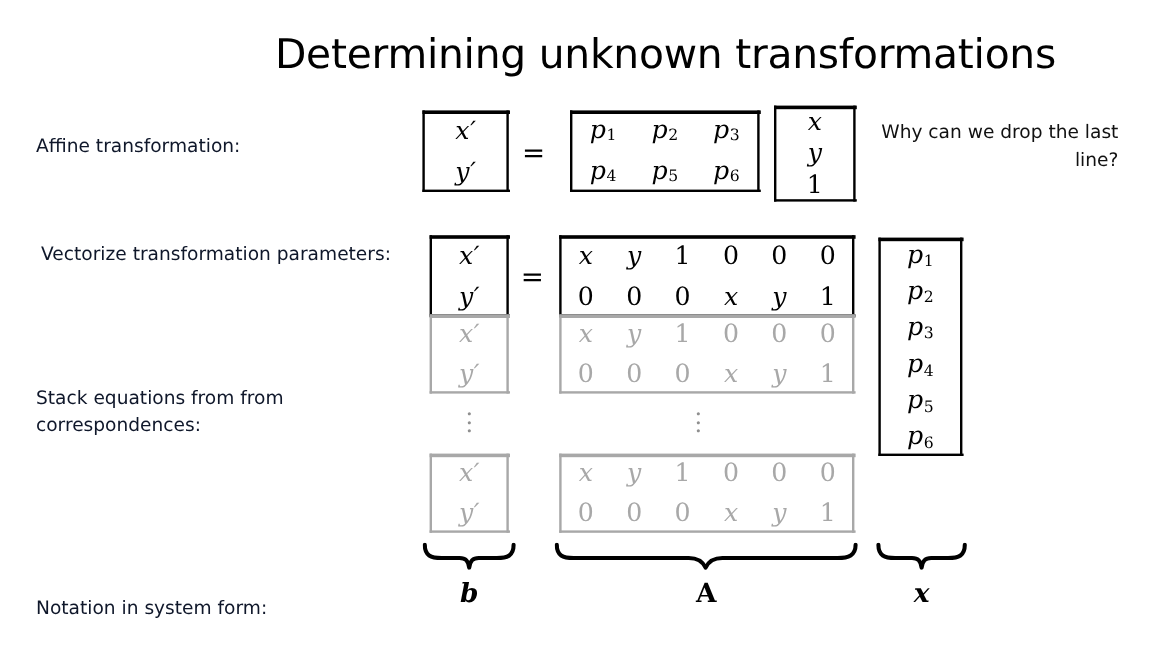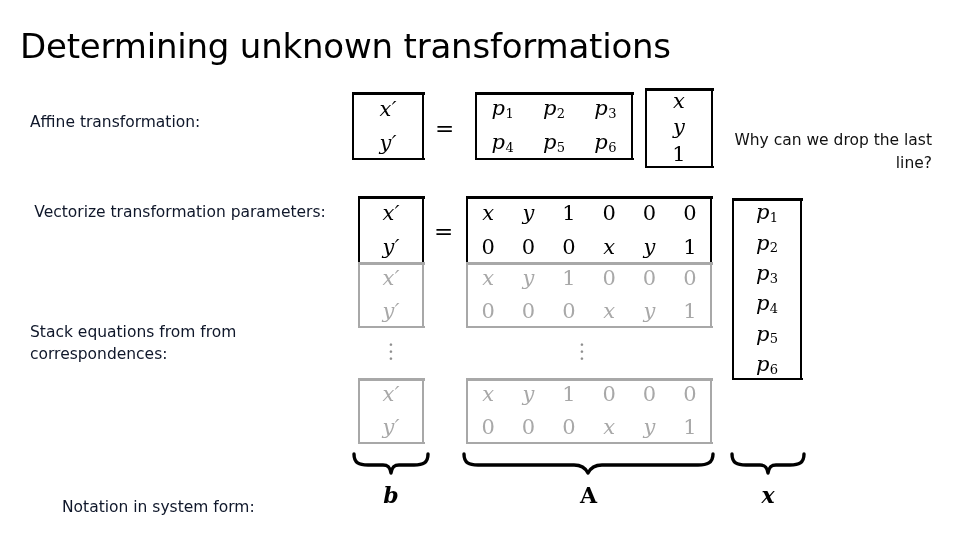"Determining unknown transformations" #slide-title { padding-left: 20px -> none; text-align: left -> right }
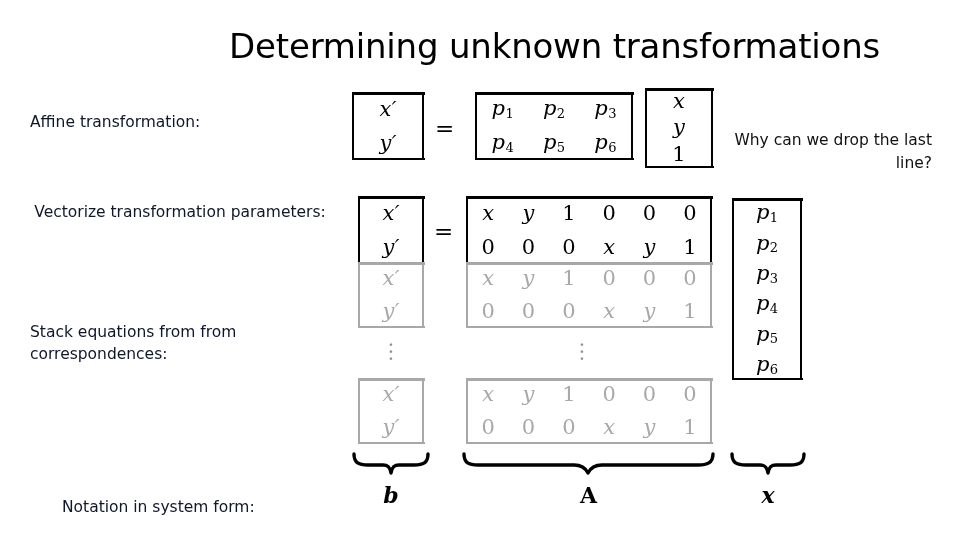"Why can we drop the" #side-note { margin-top: 30px -> none }
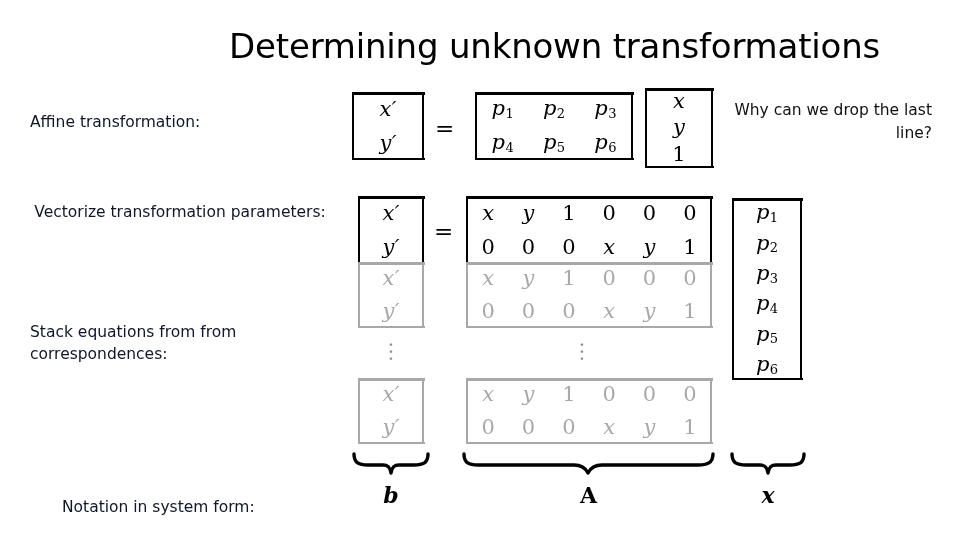"Notation in system form:" #label-notation { margin-left: 32px -> none }
